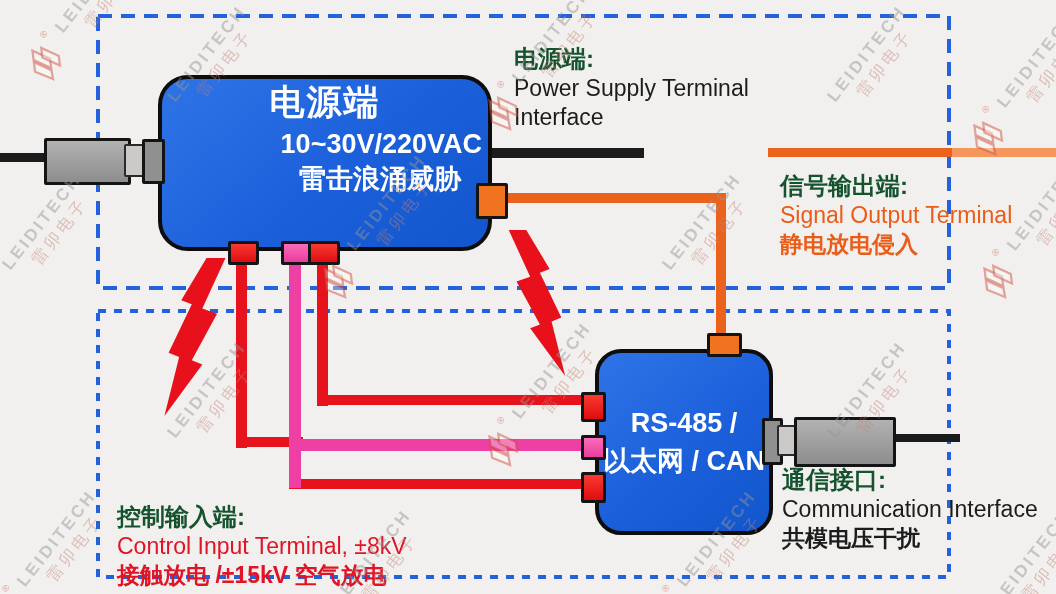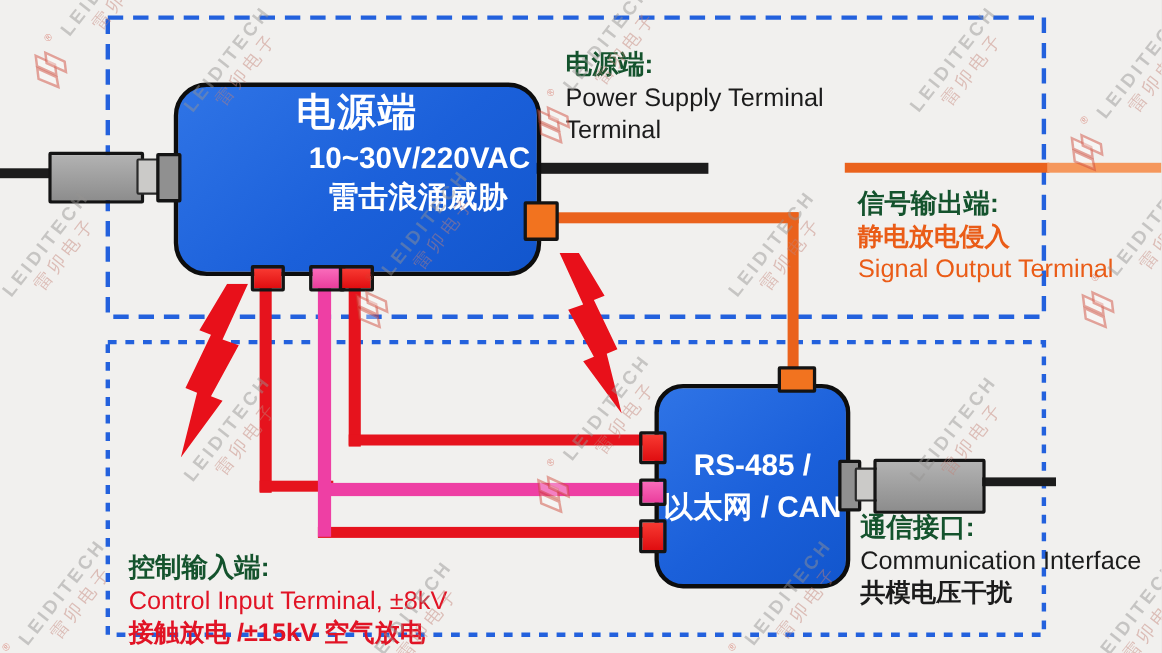"Terminal" div.ln { text: Terminal -> Interface }
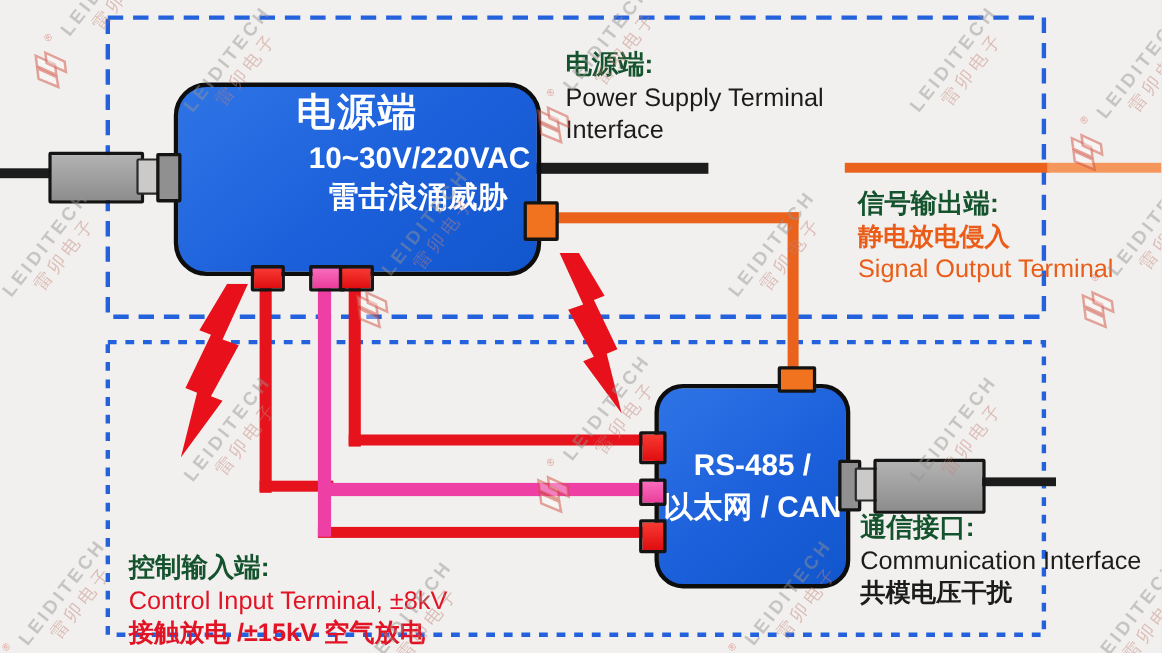"静电放电侵入" div.ln { order: before "Signal Output Terminal" -> after "Signal Output Terminal" }
